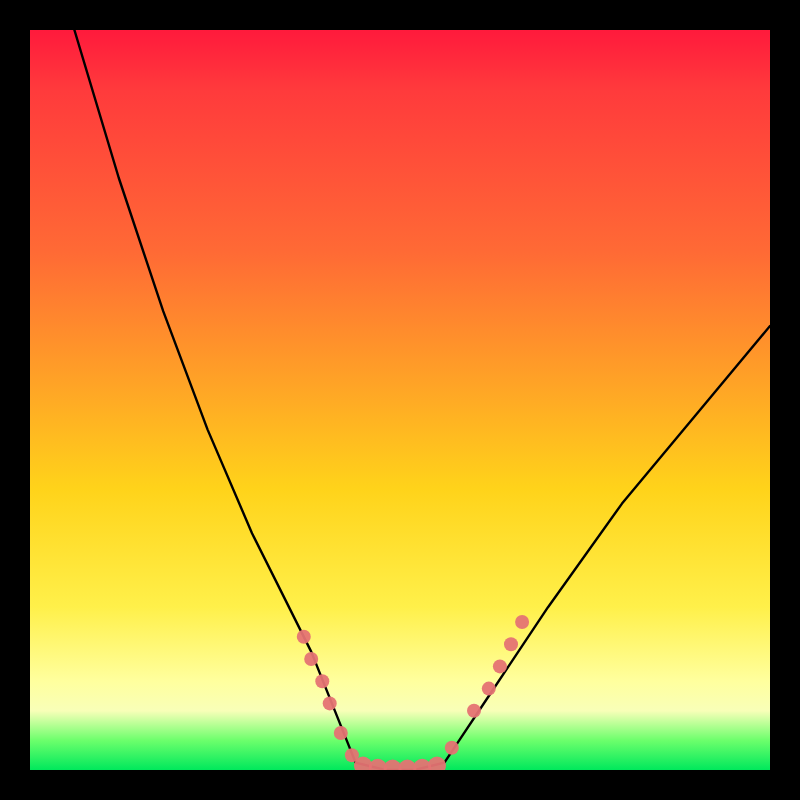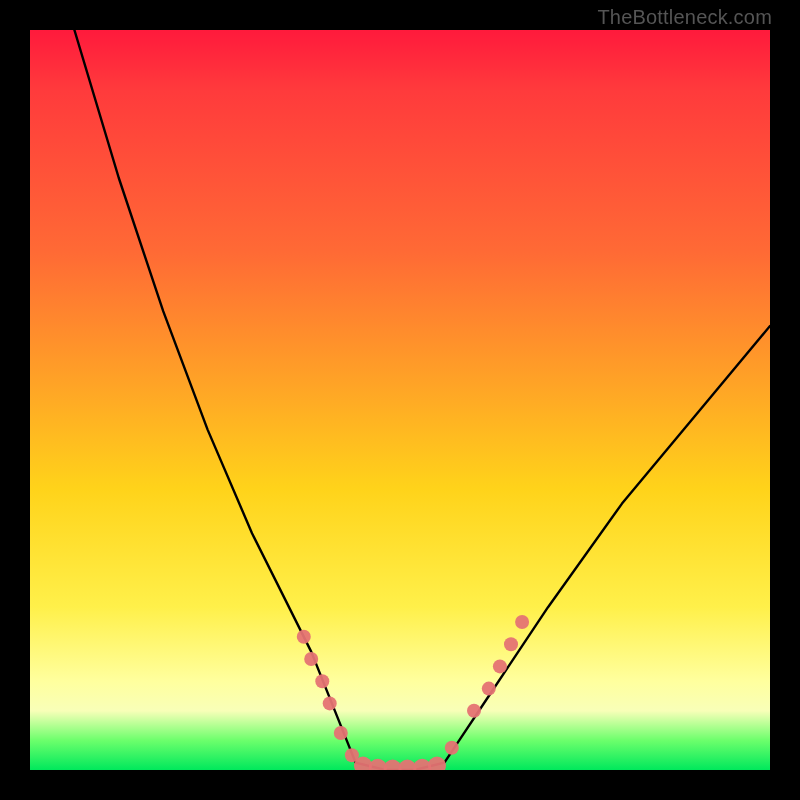"TheBottleneck.com" div.watermark { html: <div>TheBottleneck.com</div> -> none }
